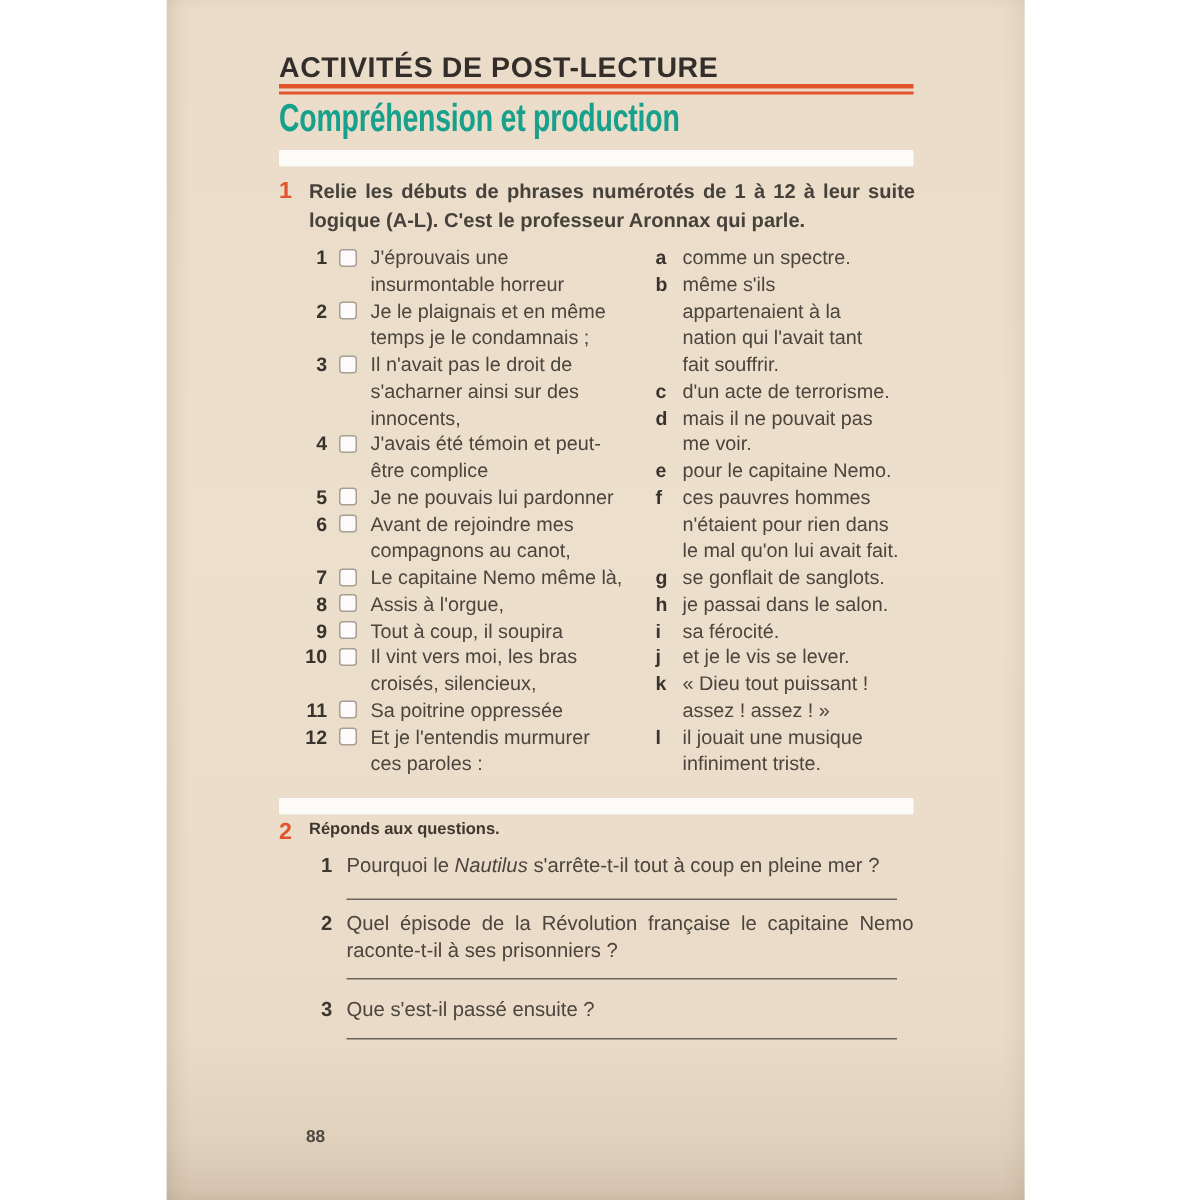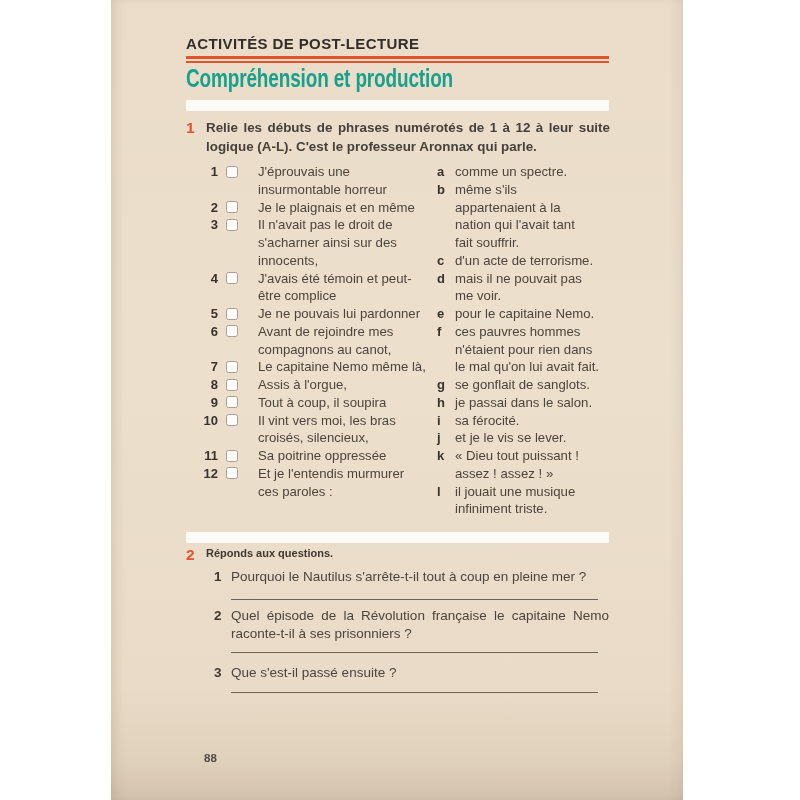"ACTIVITÉS DE POST-LECTURE" .kicker { font-size: 15px -> 19px }
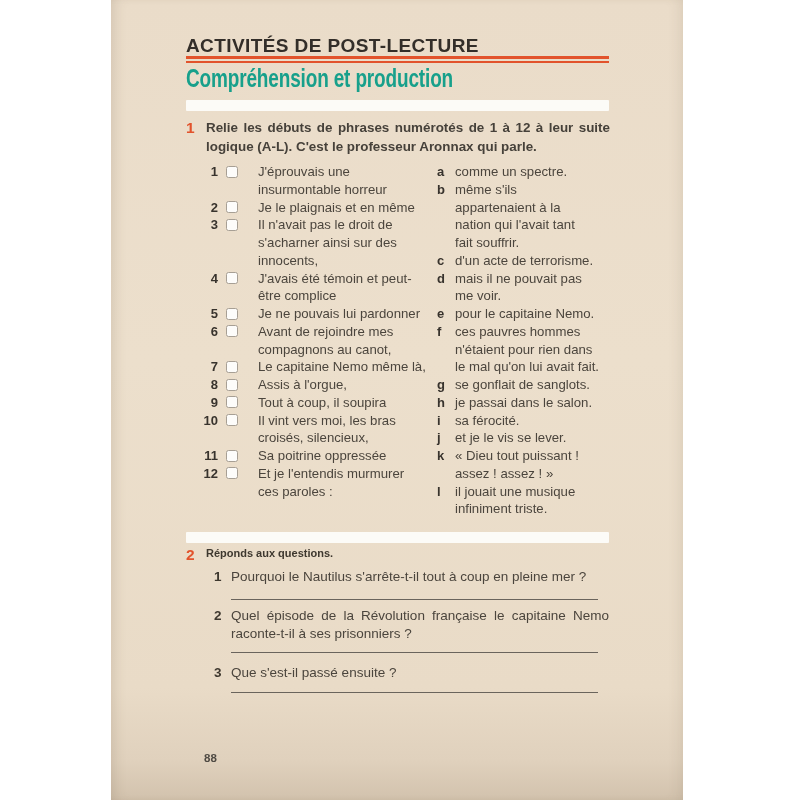"J'éprouvais une" .mtxt { margin-left: 20px -> 9px }
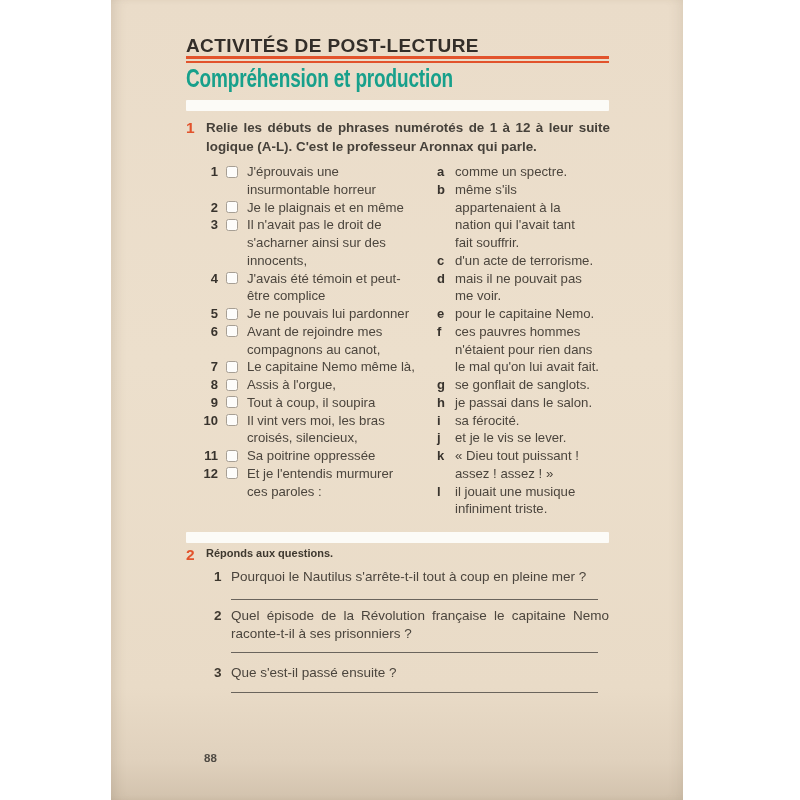"temps je le condamnais ;" div.ml { html: none -> <div>temps je le condamnais ;</div> }
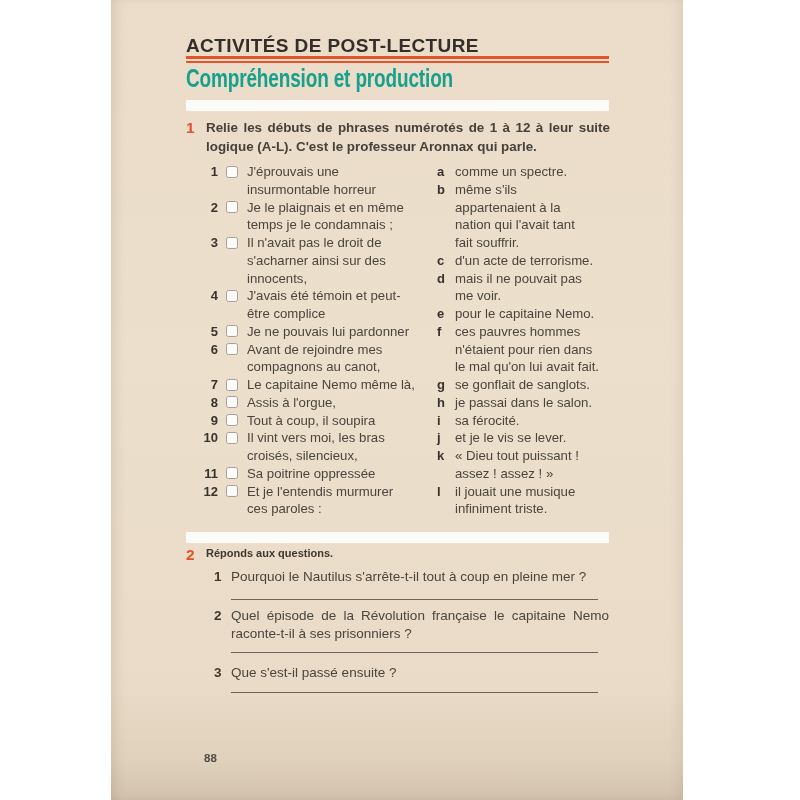"Nautilus" .qline .it { font-style: none -> italic }
